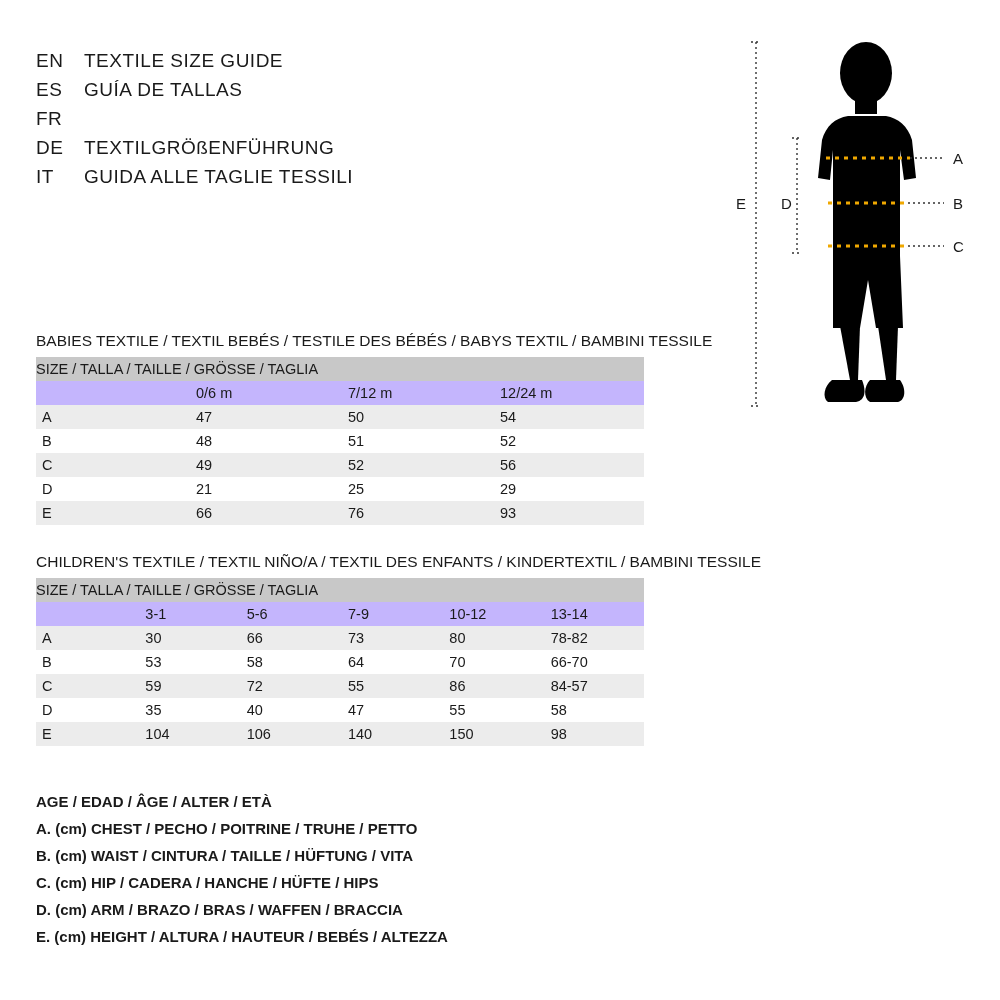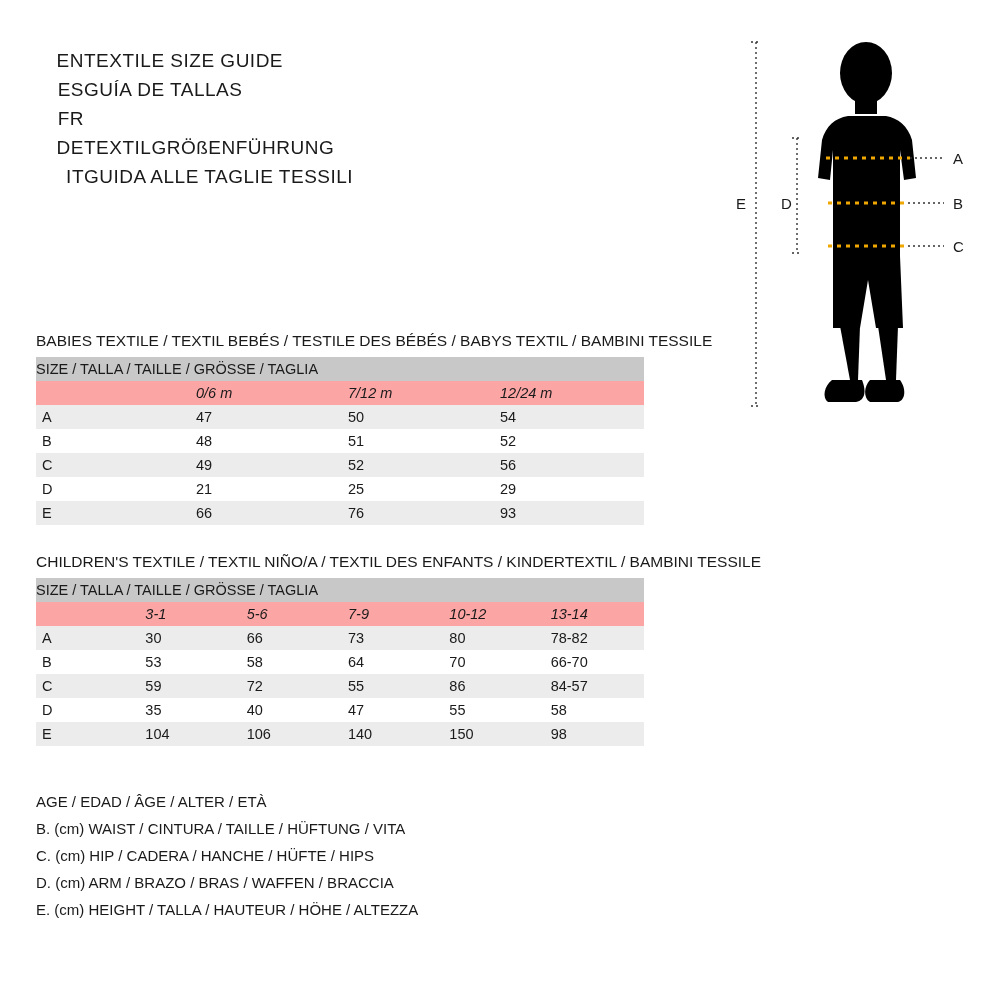"EN" .lang-block { text-align: right -> none }
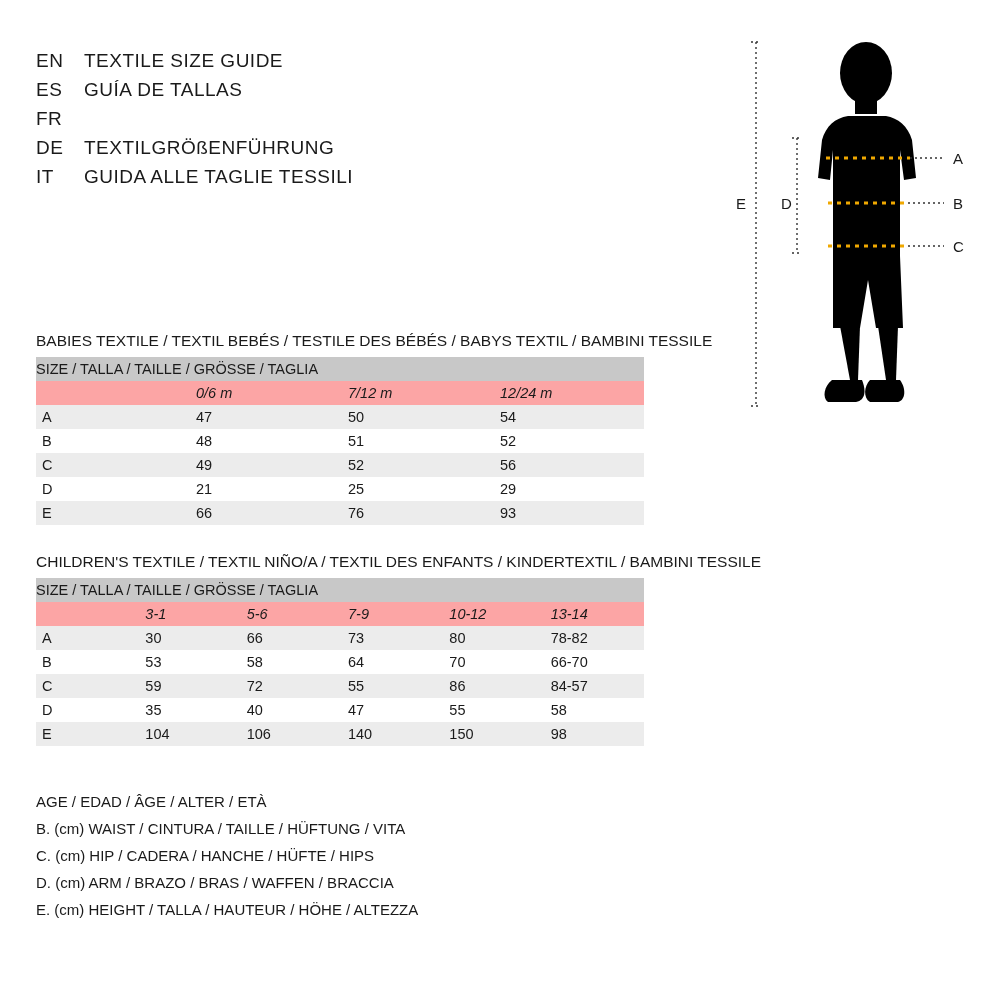"0/6 m" .sub-row td { background: #fca5a5 -> #c4b5fd; font-style: italic -> none }
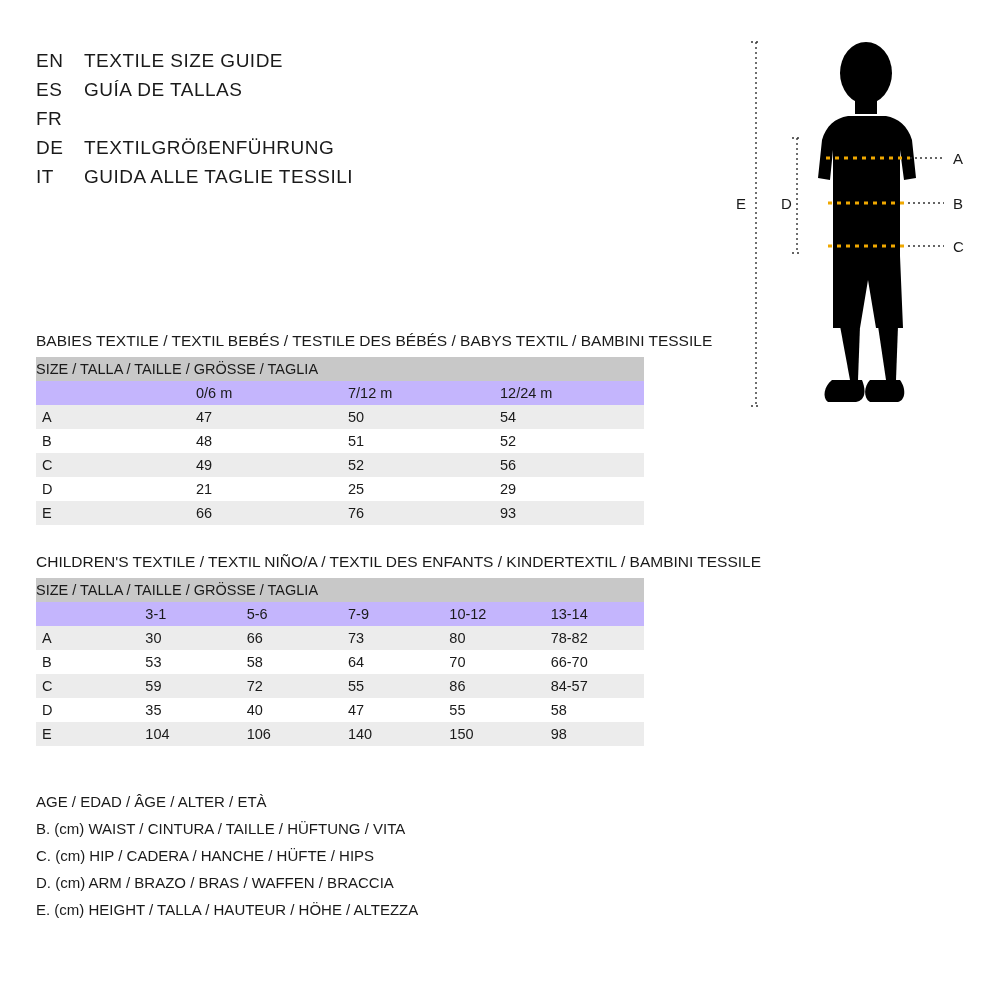"AGE / EDAD / ÂGE" .legend-row { font-weight: none -> bold }
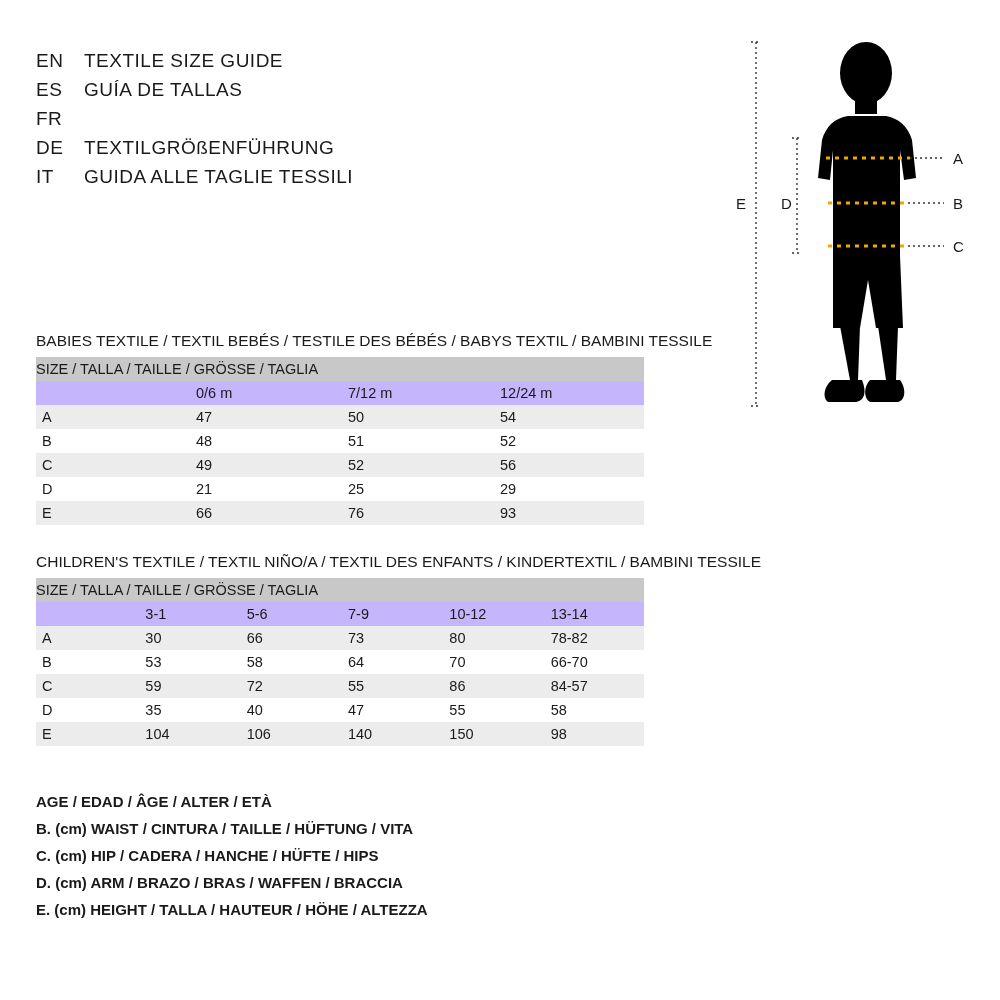"A. (cm) CHEST / PECHO" div.legend-row { html: none -> <div>A. (cm) CHEST / PECHO / POITRINE / TRUHE / PETTO</div> }
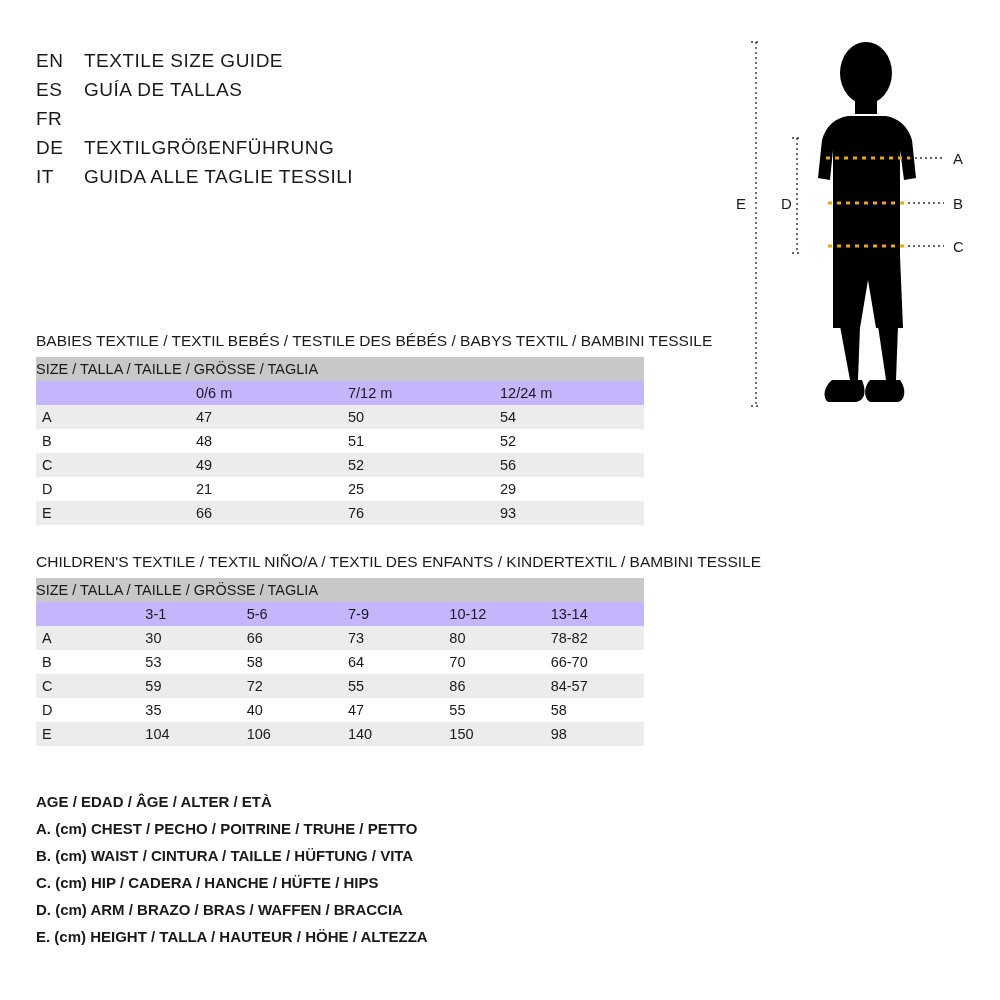"E. (cm) HEIGHT / TALLA" div.legend-row { text: TALLA / HAUTEUR / HÖHE -> ALTURA / HAUTEUR / BEBÉS }
